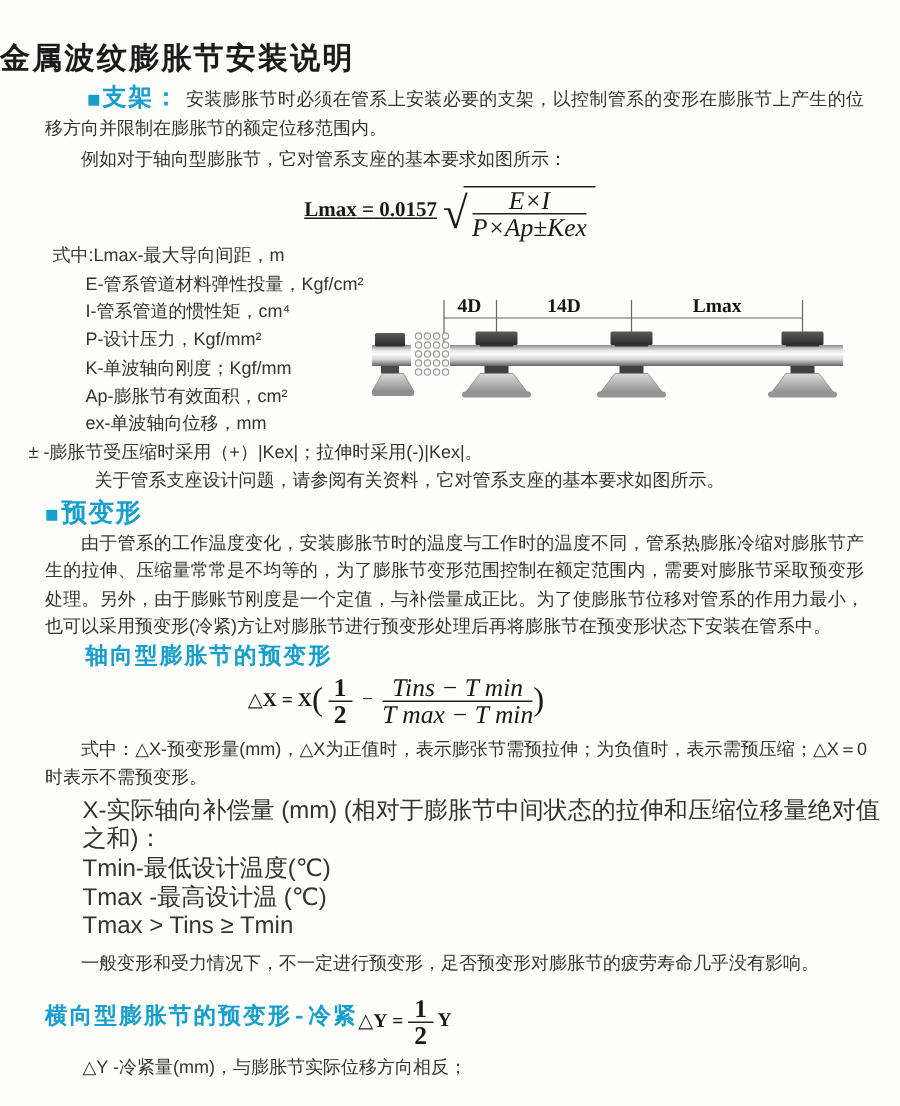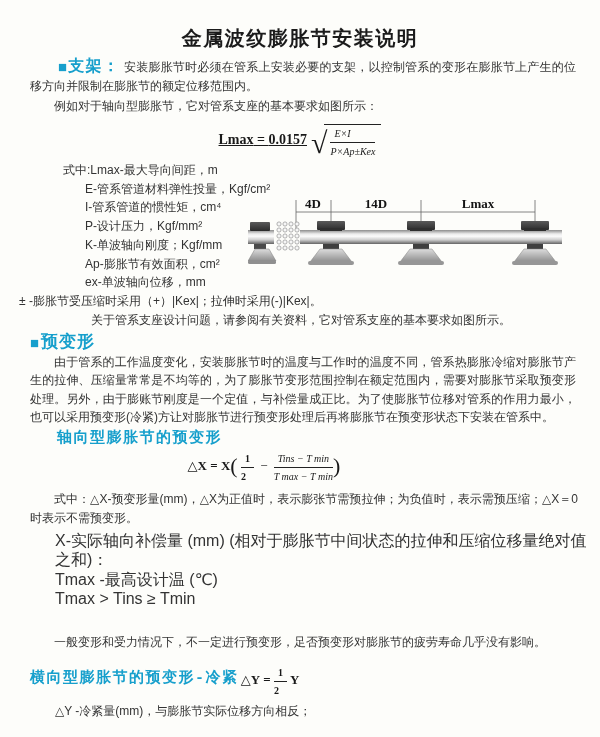"金属波纹膨胀节安装说明" .title { text-align: center -> none }
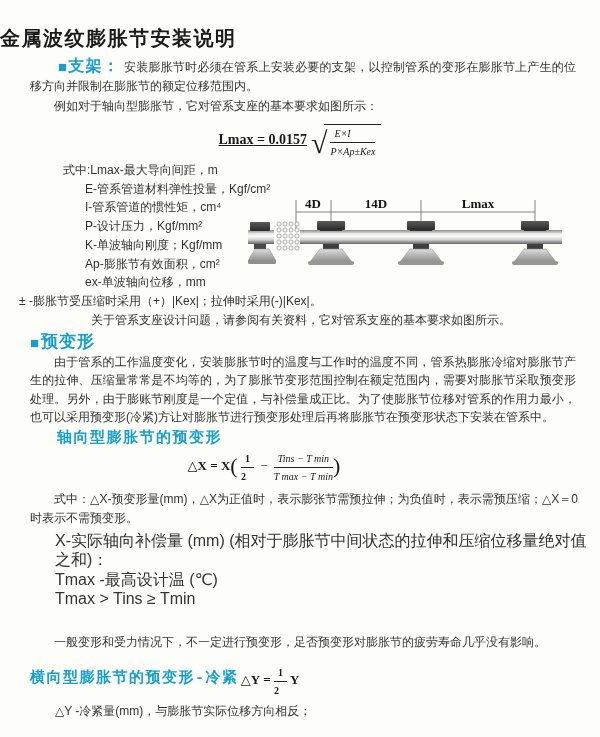"E×I" .frac { font-size: 10px -> 17px; text-align: left -> center }
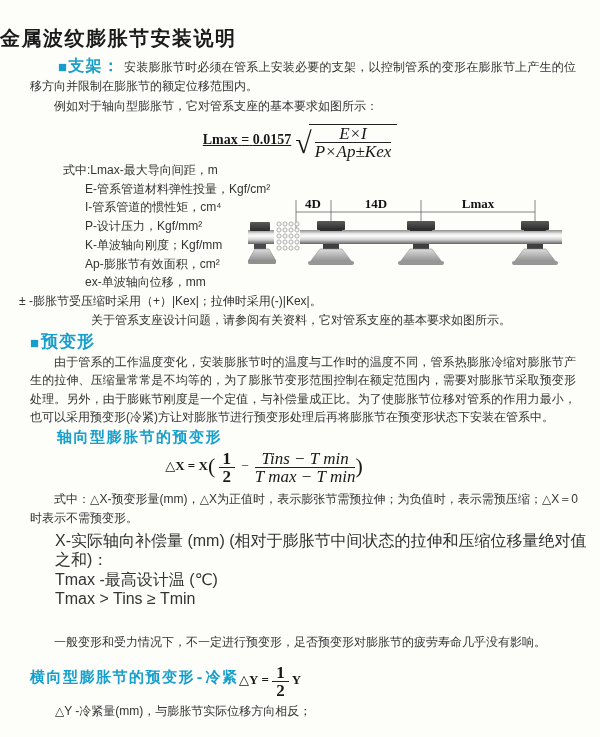"式中:Lmax-最大导向间距，m" .defs li { margin-left: 28px -> none }
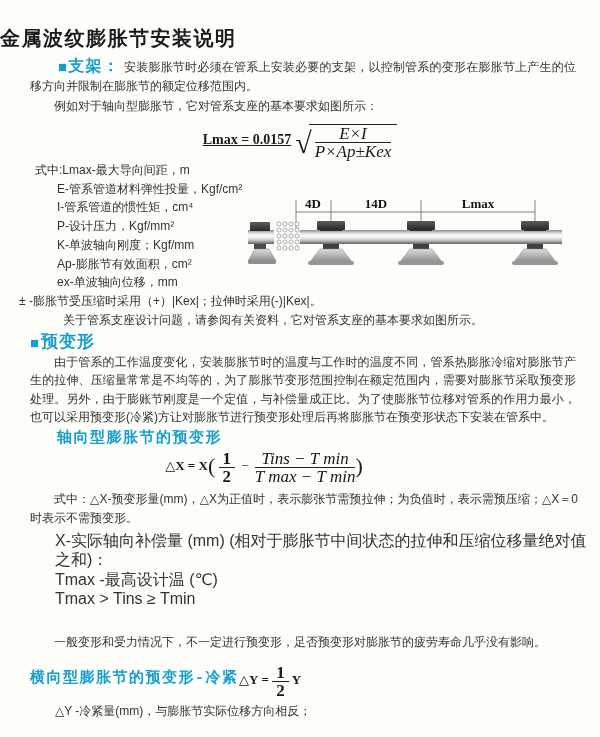"Tmin-最低设计温度(℃)" li { html: none -> <li>Tmin-最低设计温度(℃)</li> }
